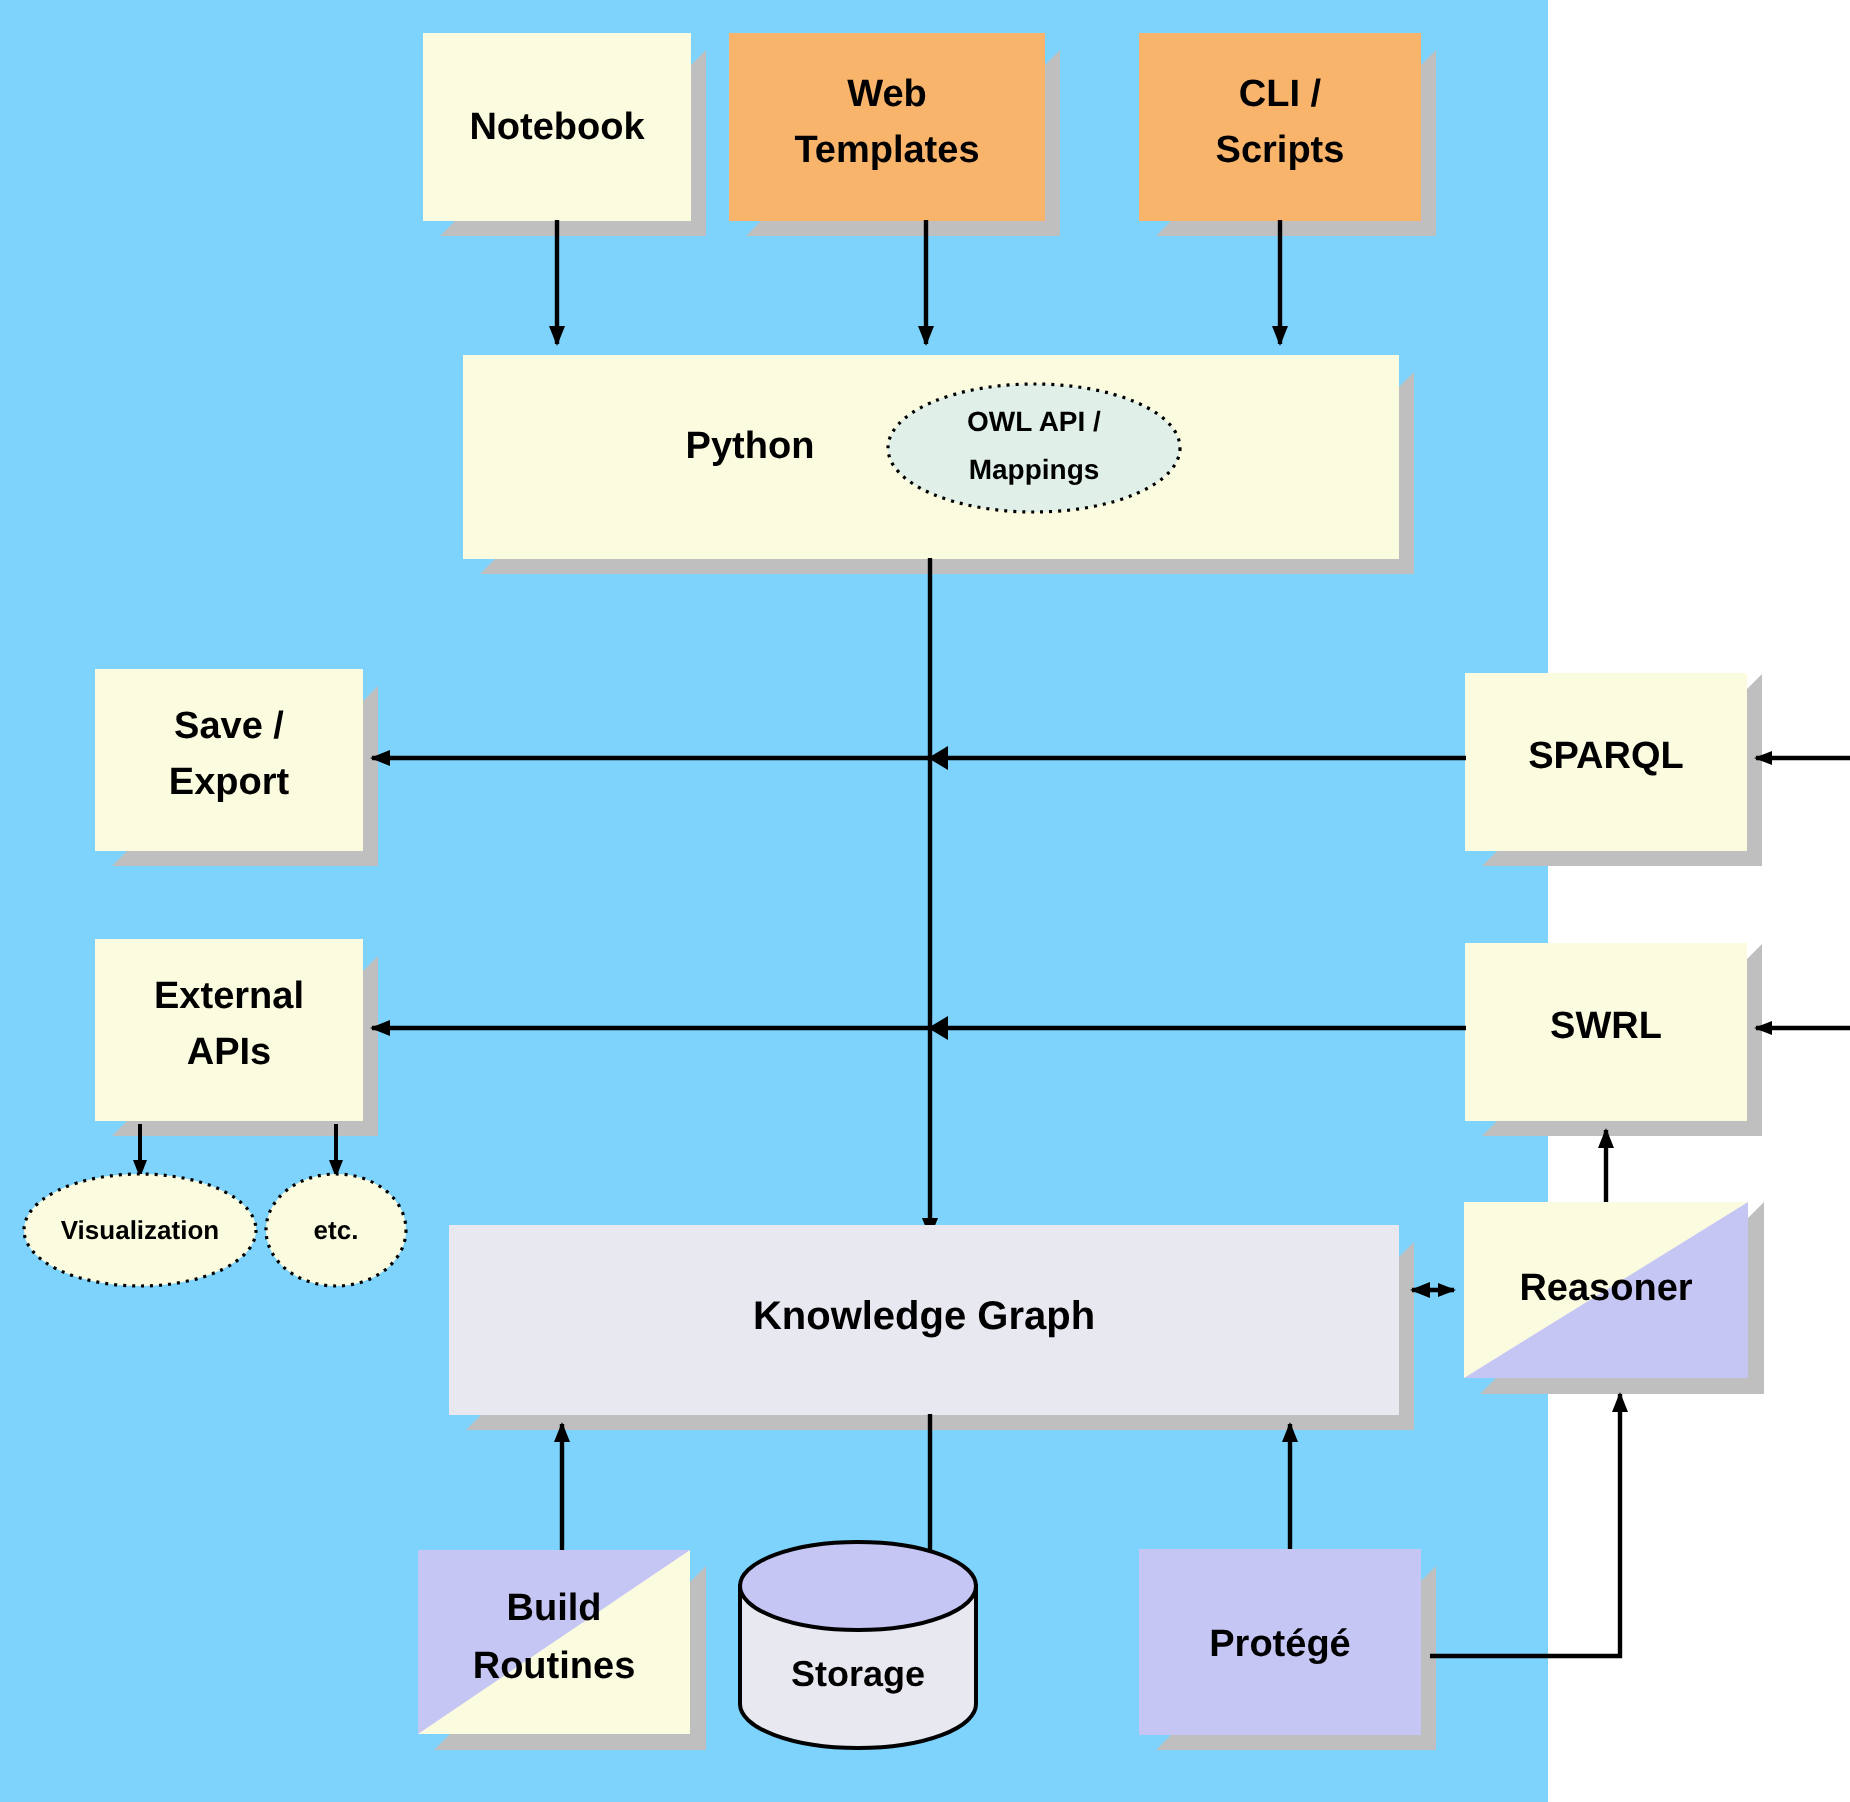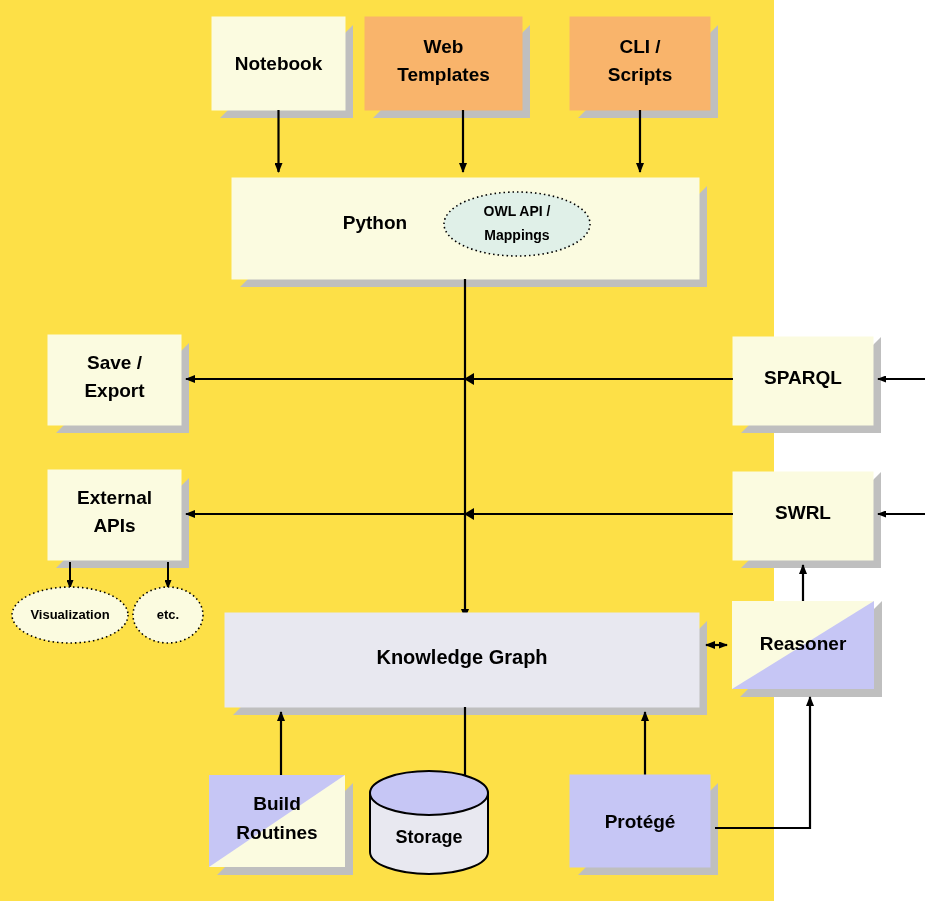"Notebook" #diagram-root { background: #fde047 -> #7dd3fc }
